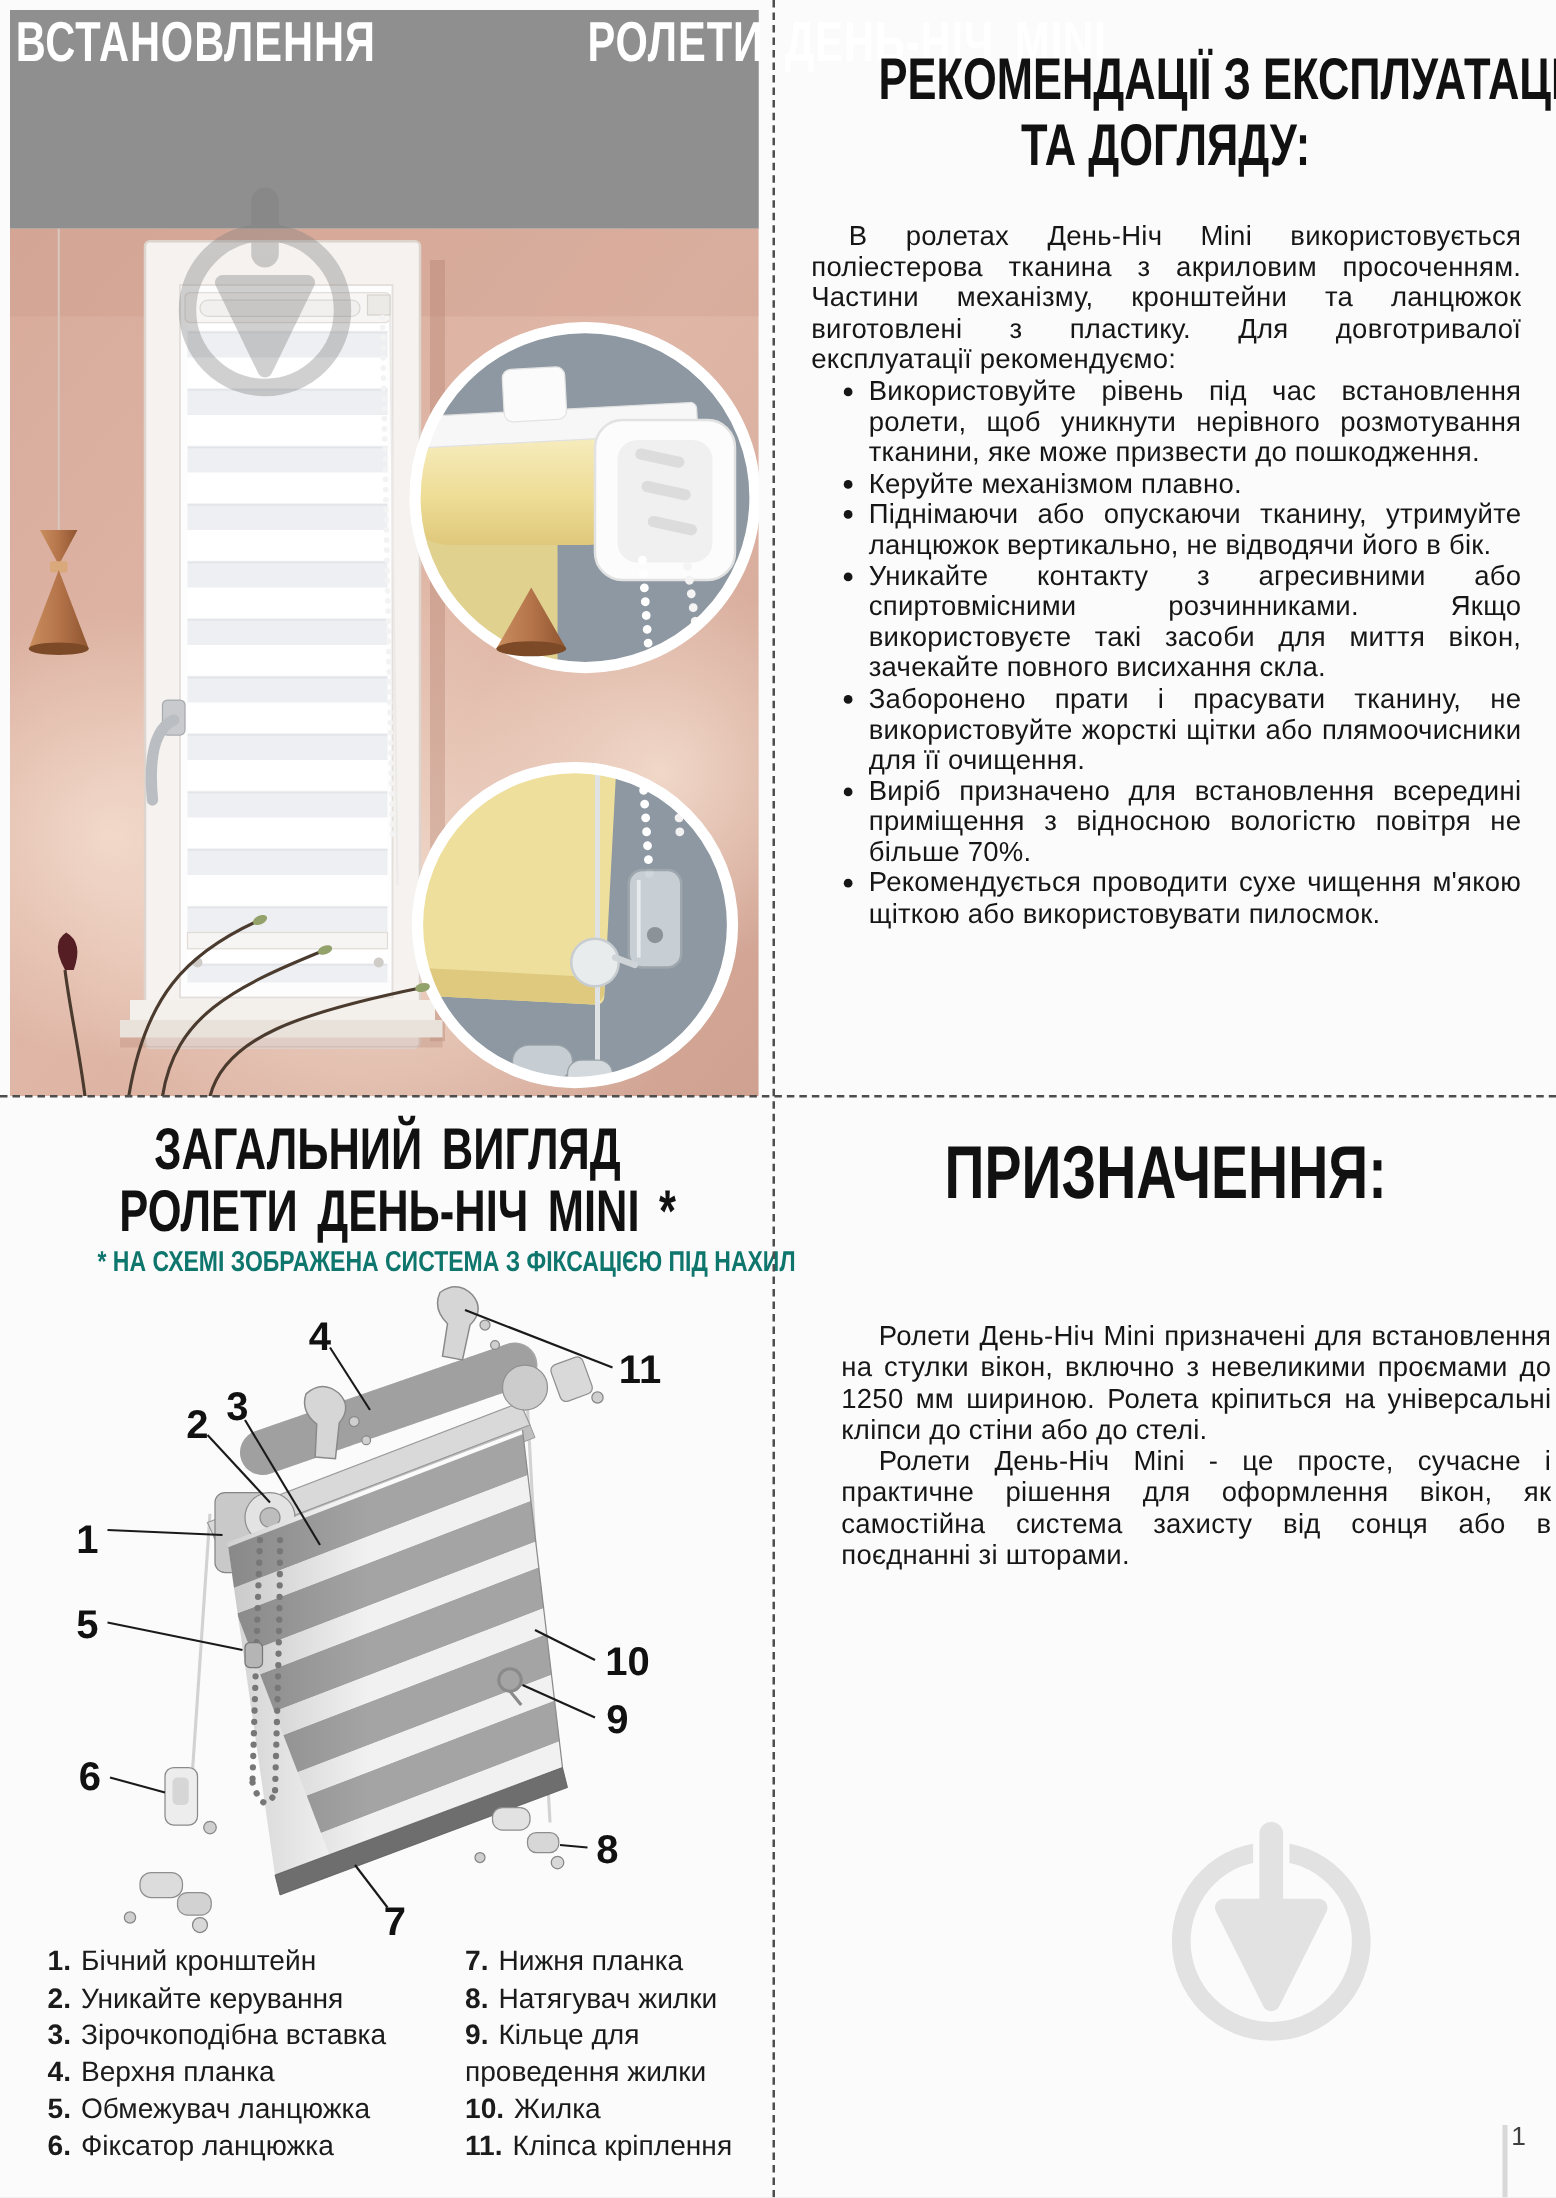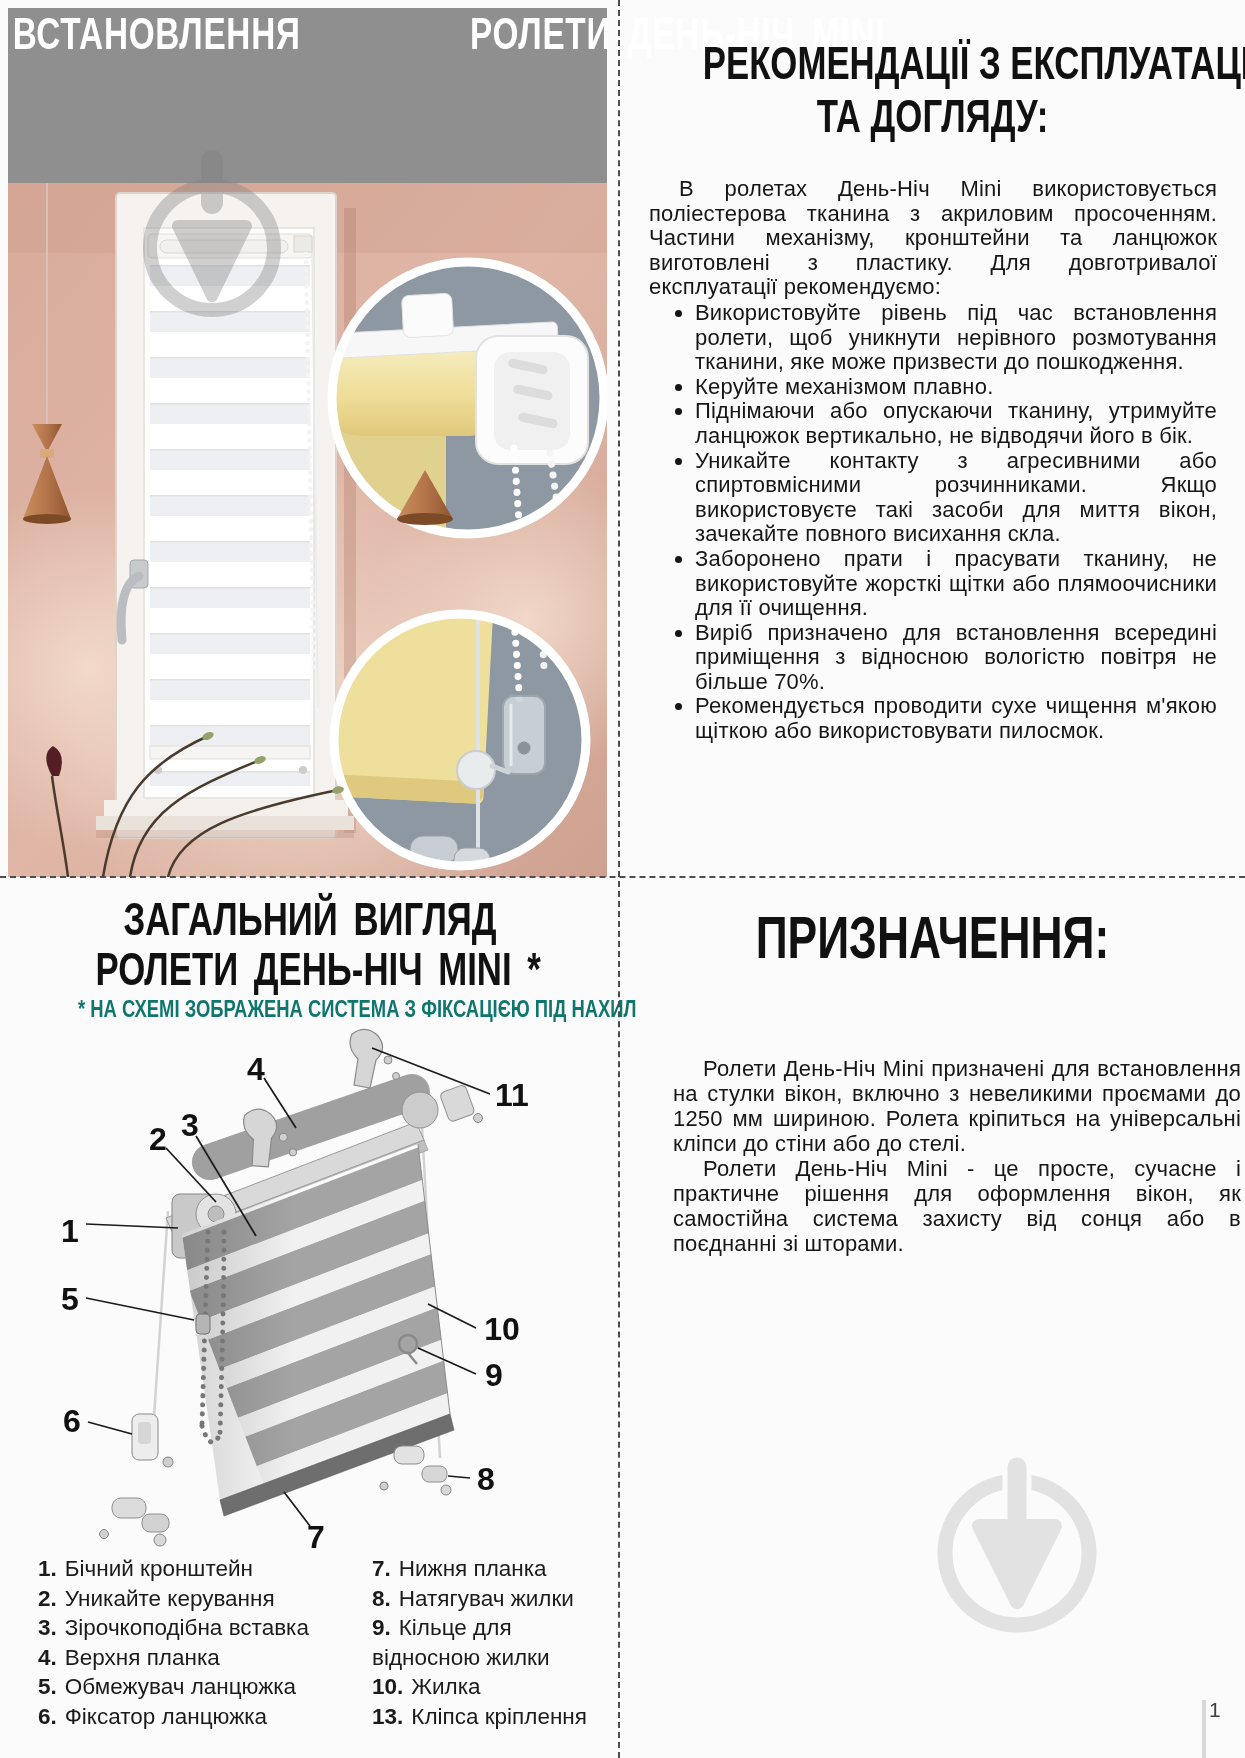"Кільце для відносною жилки" span { text: відносною -> проведення }
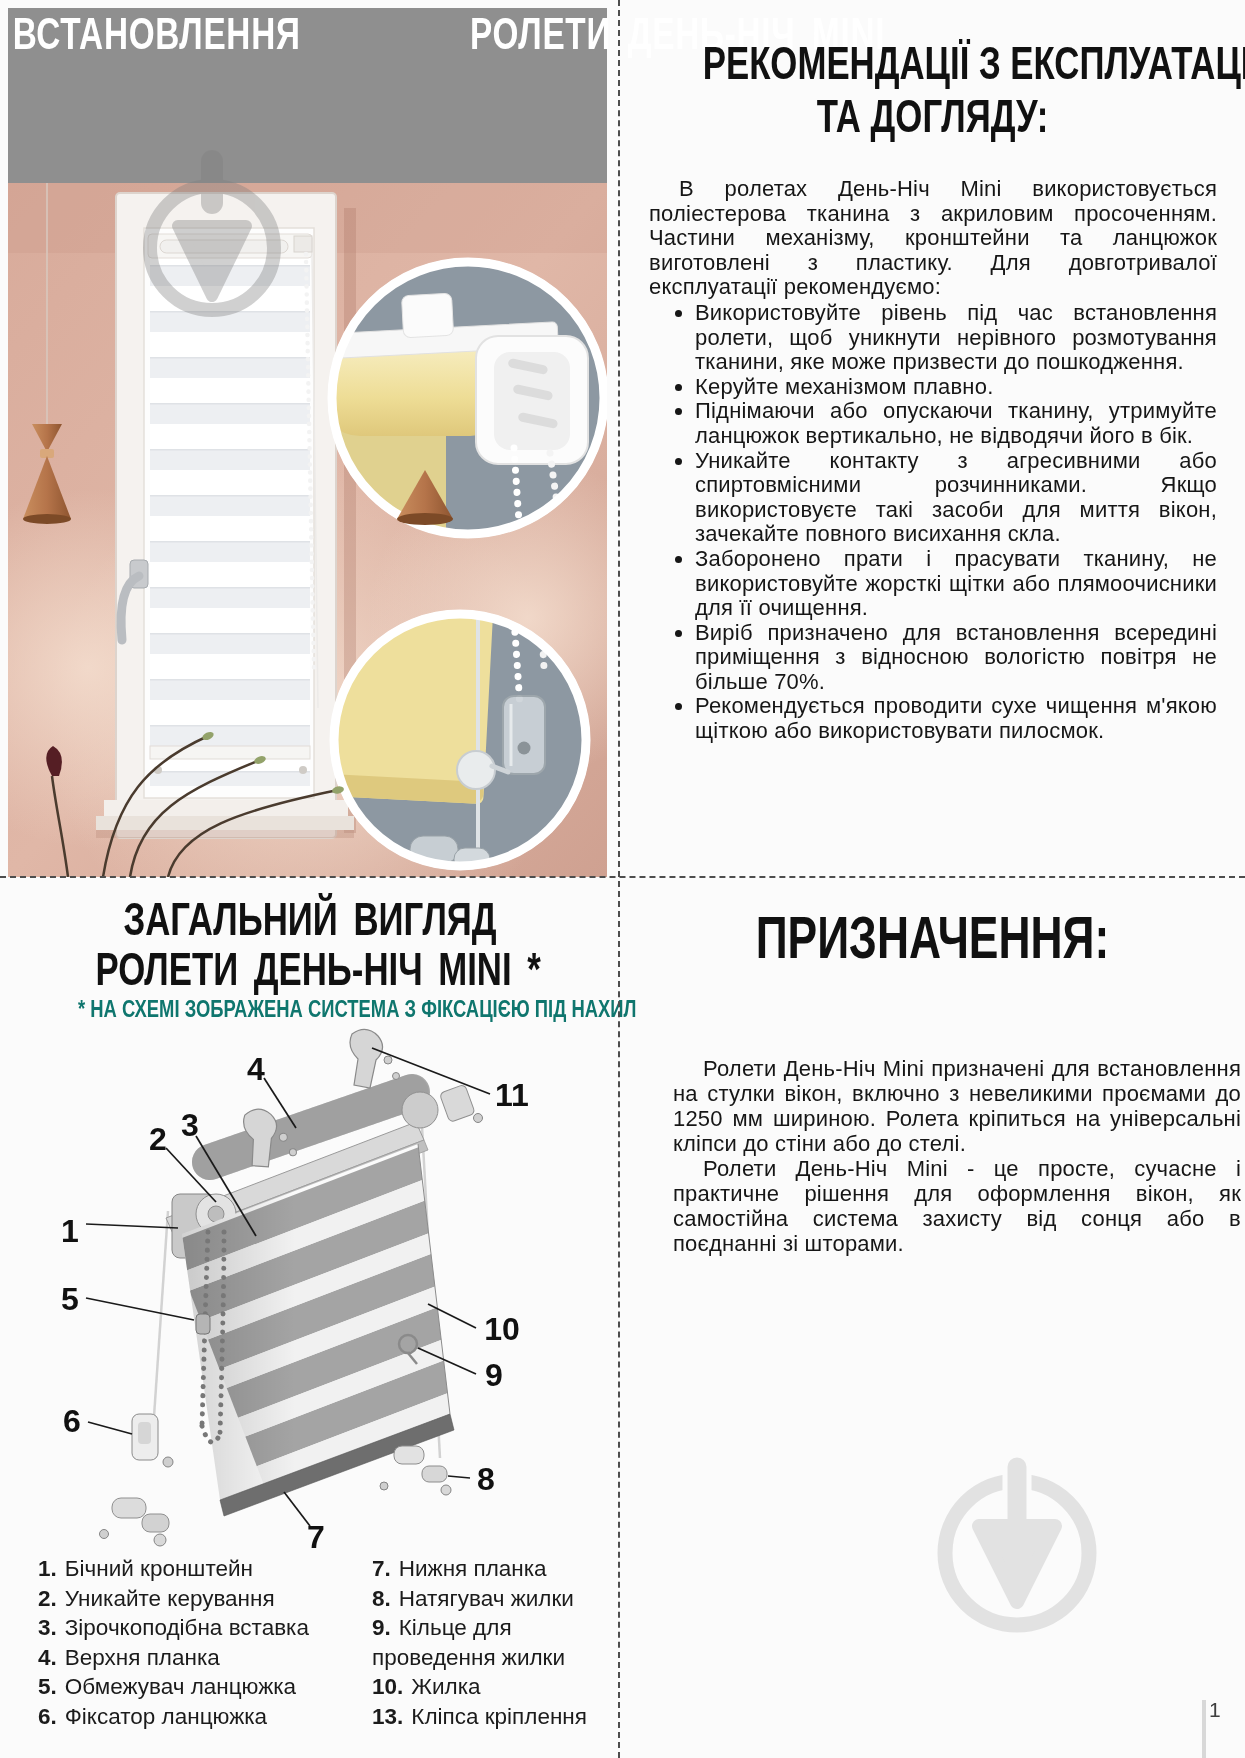"13." b { text: 13 -> 11 }
